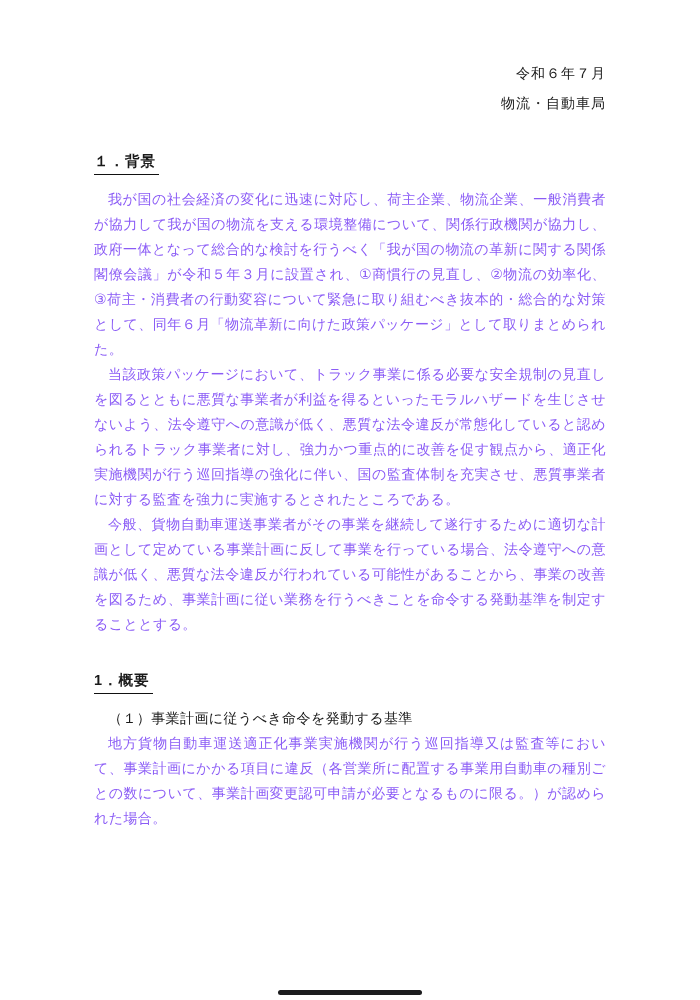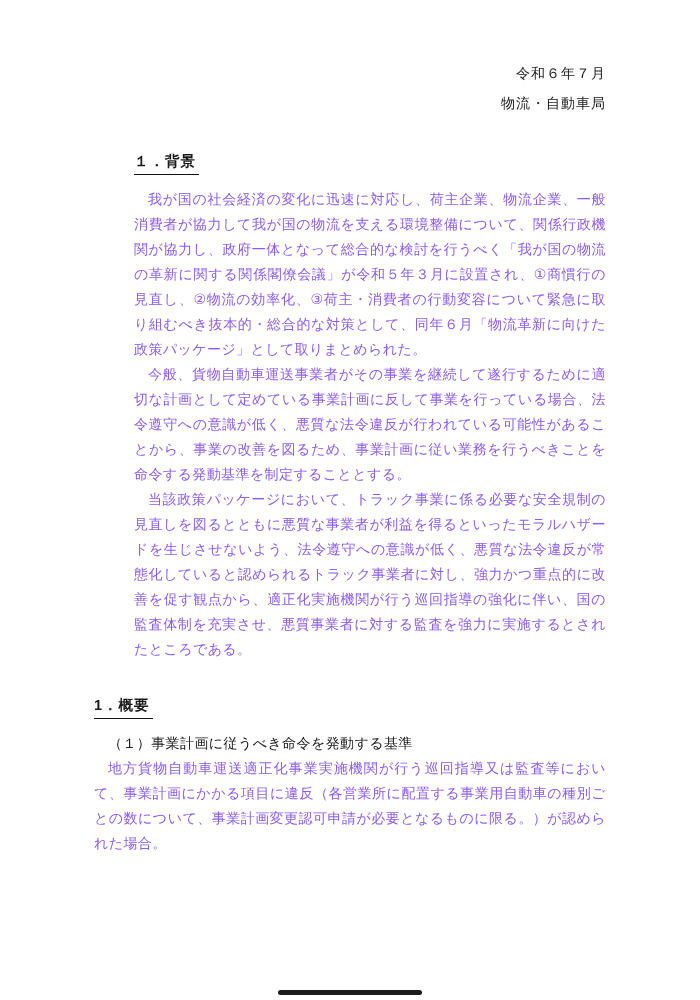"１．背景" .sec-1 { margin-left: 40px -> none }
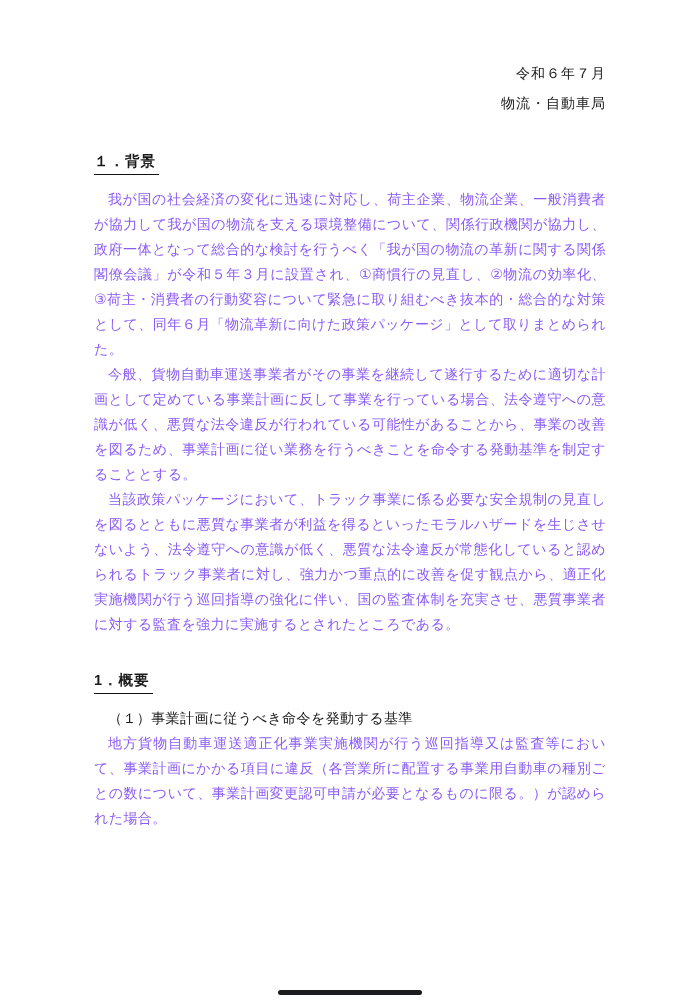"今般、貨物自動車運送事業者がその事業を継続して遂行するために適切な計画として定め" p.body { order: before "当該政策パッケージにおいて、トラック事業に係る必要な安全規制の見直しを図るととも" -> after "当該政策パッケージにおいて、トラック事業に係る必要な安全規制の見直しを図るととも" }
